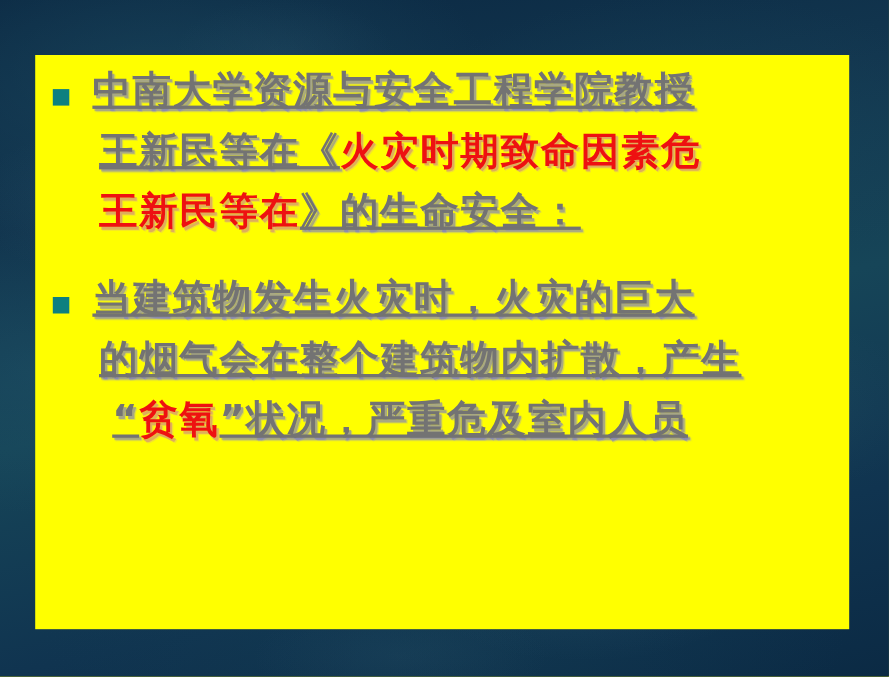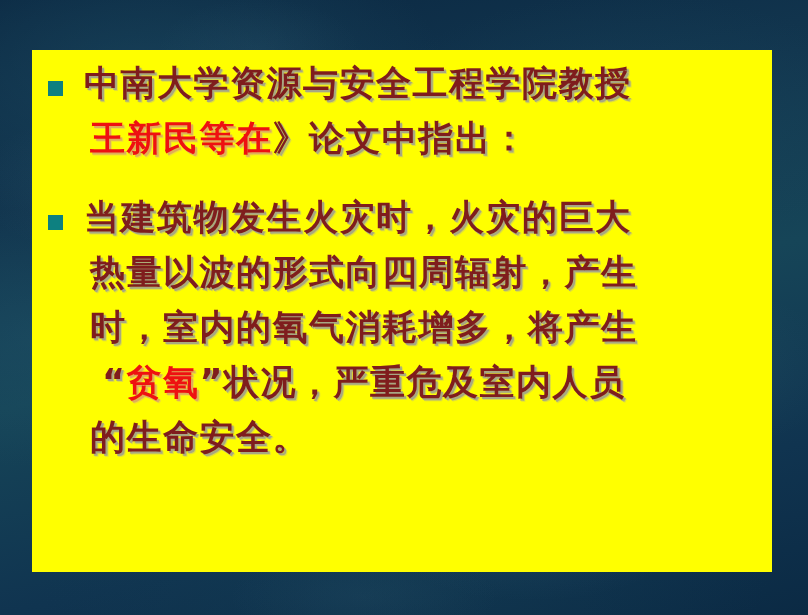"中南大学资源与安全工程学院教授" .seg-blue { color: #7f1d1d -> #737373; text-decoration: none -> underline }
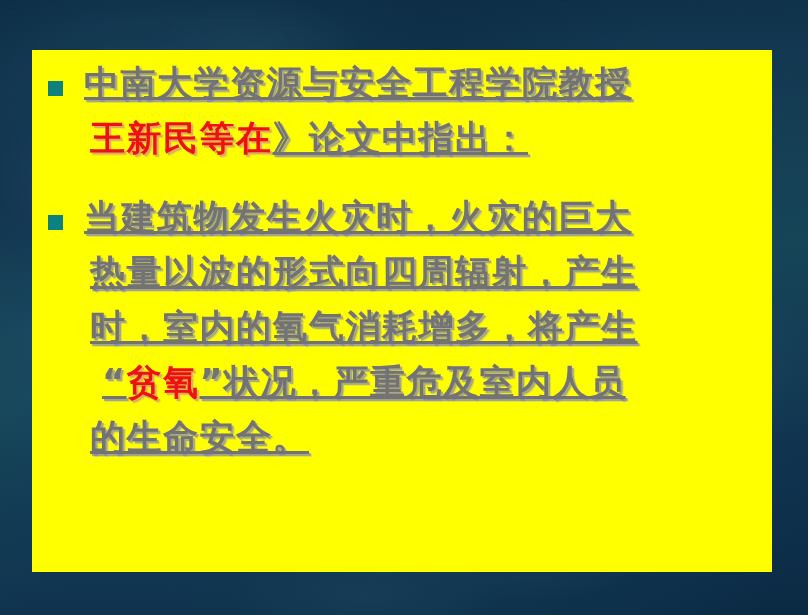"王新民等在《火灾时期致命因素危" div.text-line { html: none -> <div> <span>王新民等在《</span><span>火灾时期致命因素危</span> </div> }
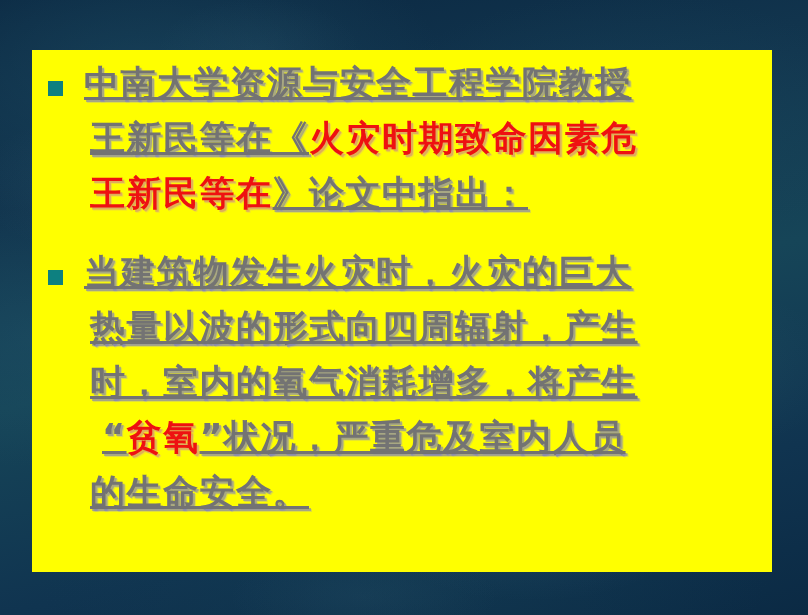"》论文中指出：" span.seg-blue { text: 论文中指出 -> 的生命安全 }
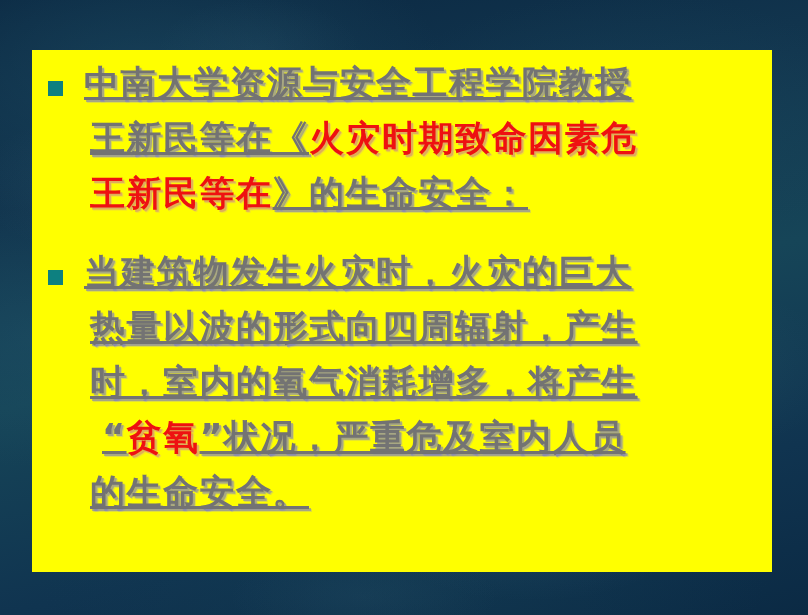"热量以波的形式向四周辐射，产生" span.seg-blue { text: 热量以波的形式向四周辐射 -> 的烟气会在整个建筑物内扩散 }
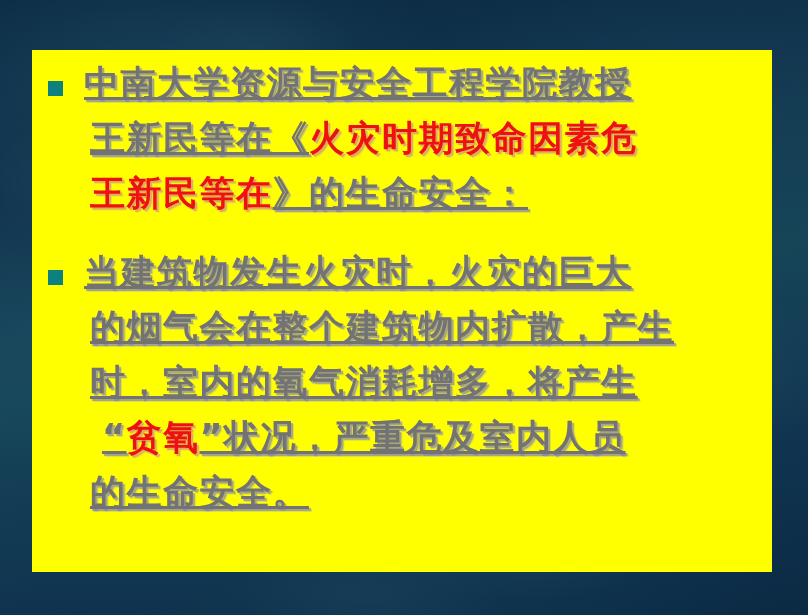"时，室内的氧气消耗增多，将产生" div.text-line { html: <div> <span>时，室内的氧气消耗增多，将产生</span> </div> -> none }
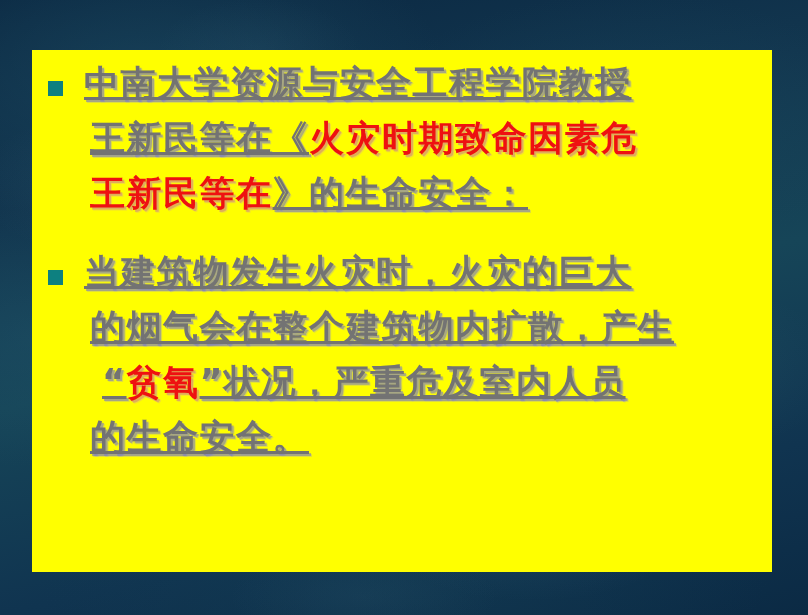"的生命安全。" div.text-line { html: <div> <span>的生命安全。</span> </div> -> none }
